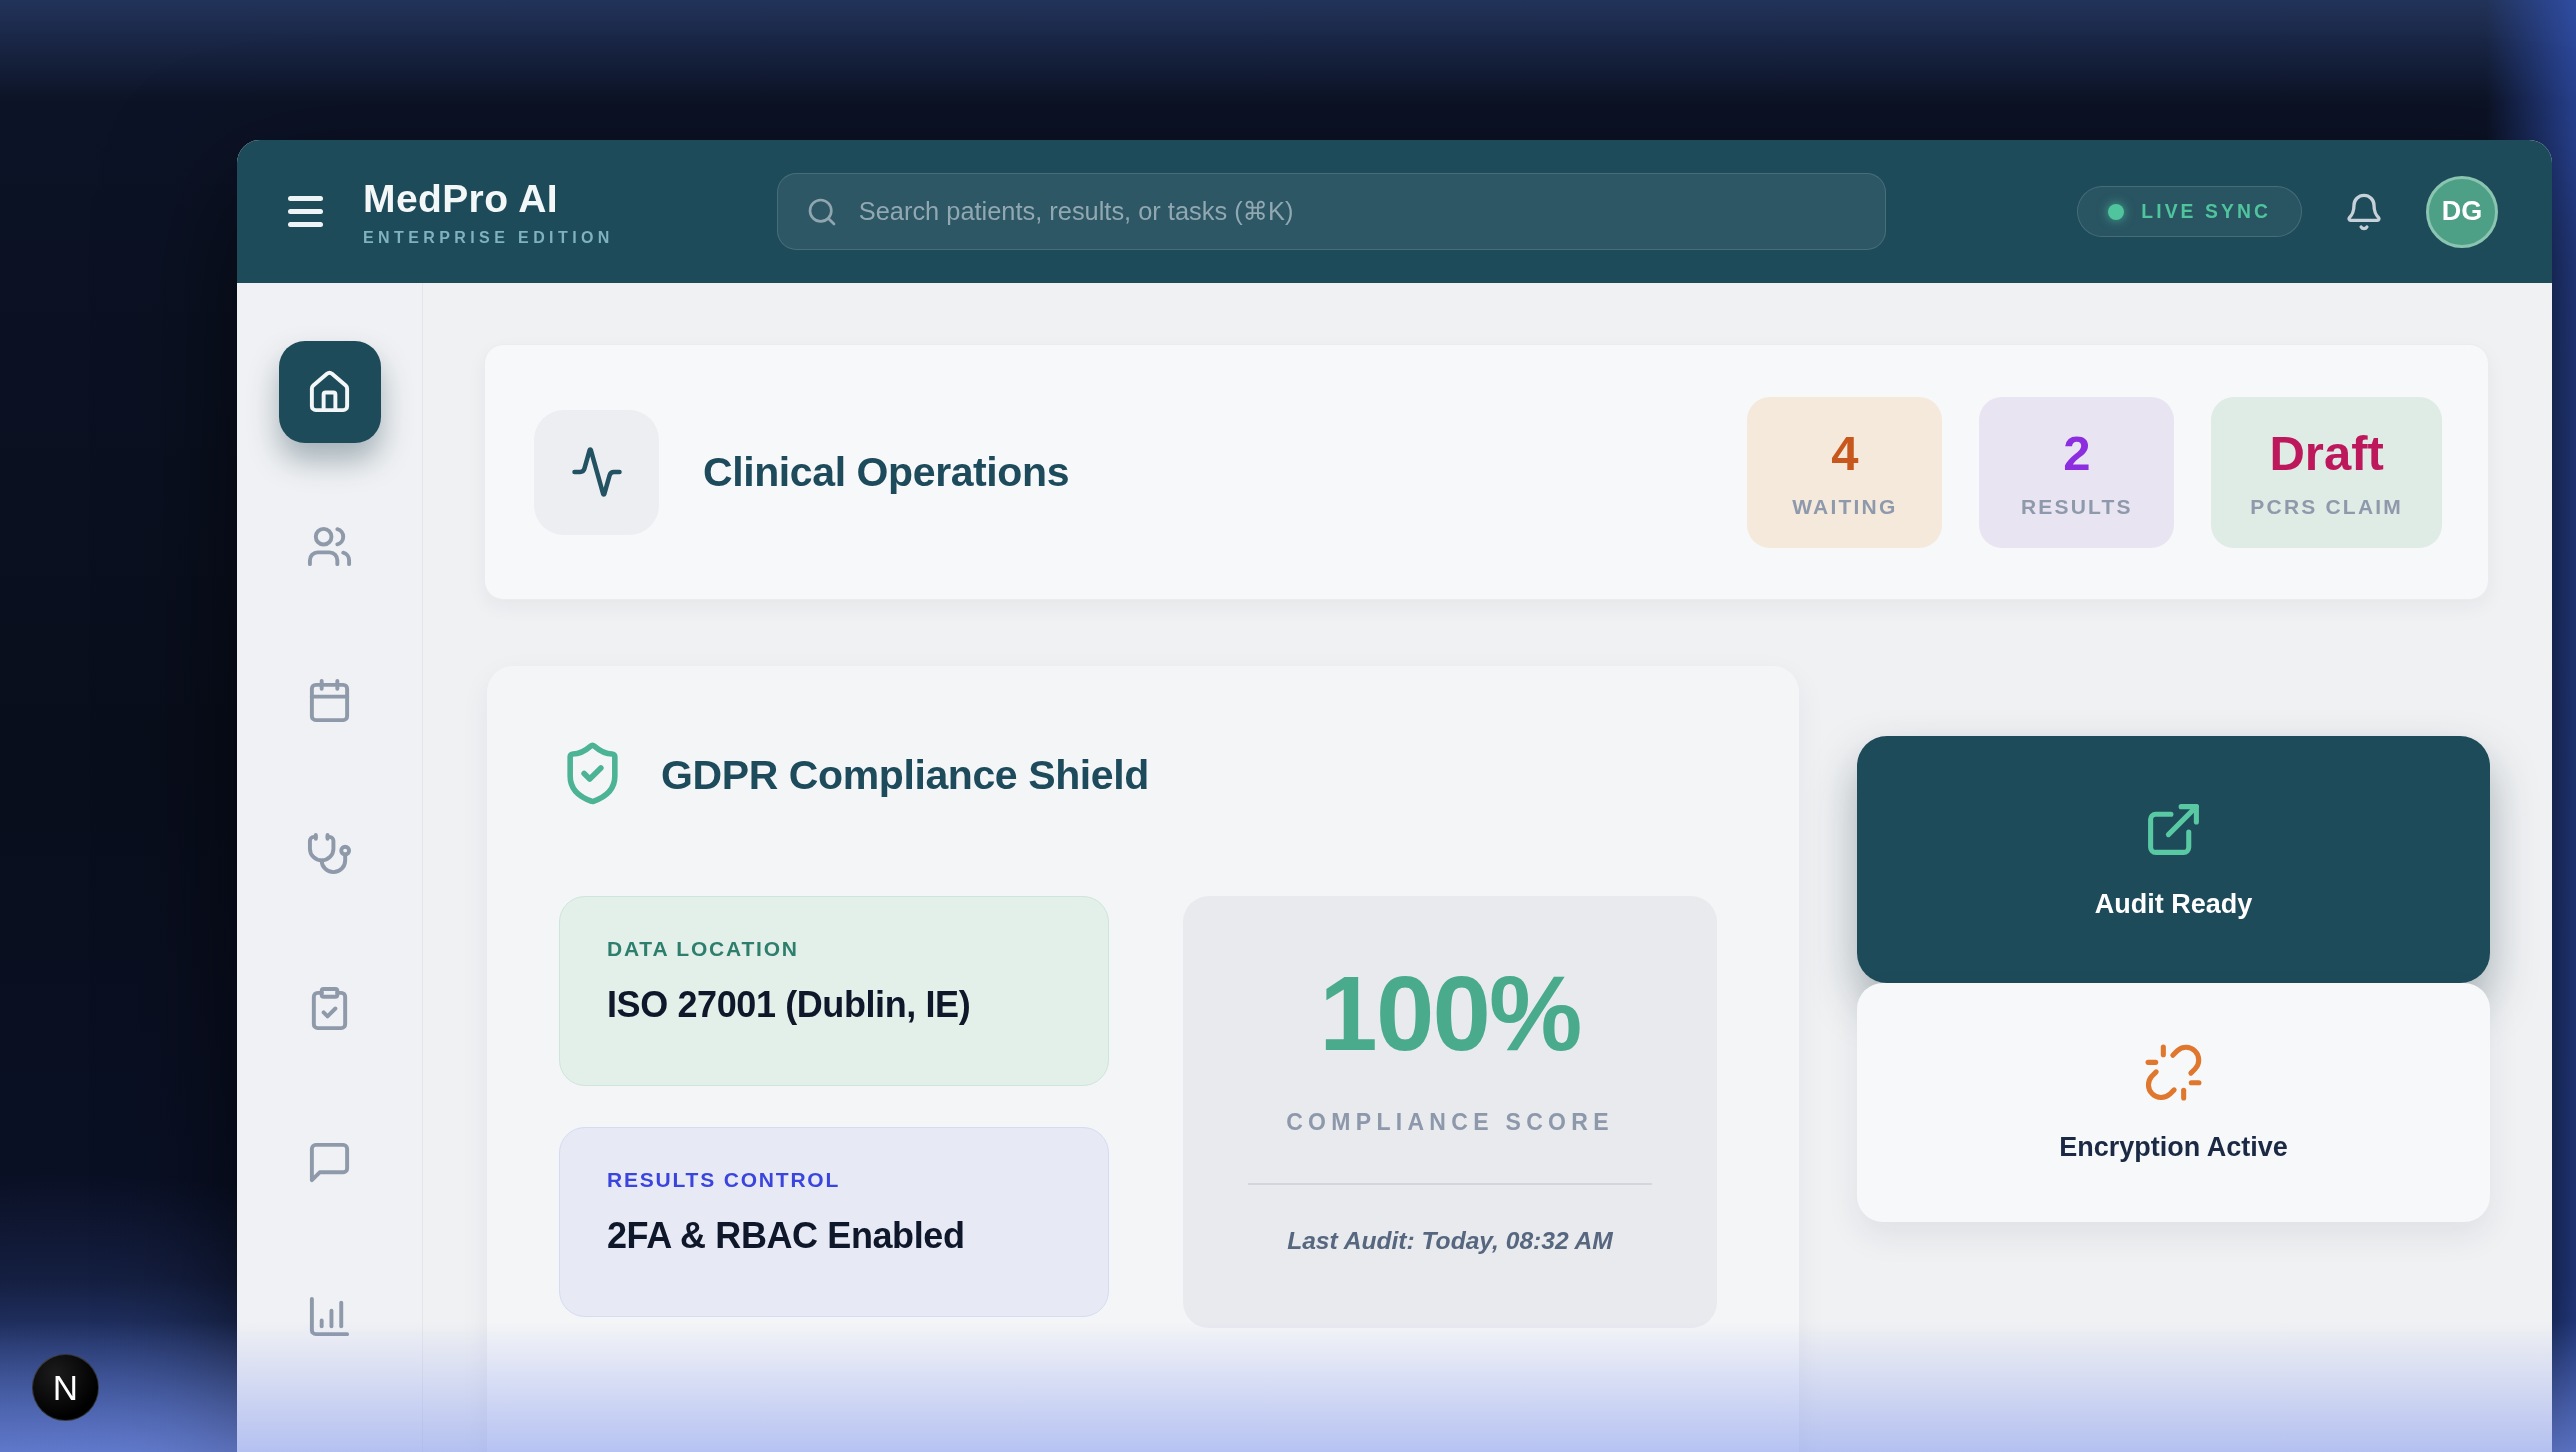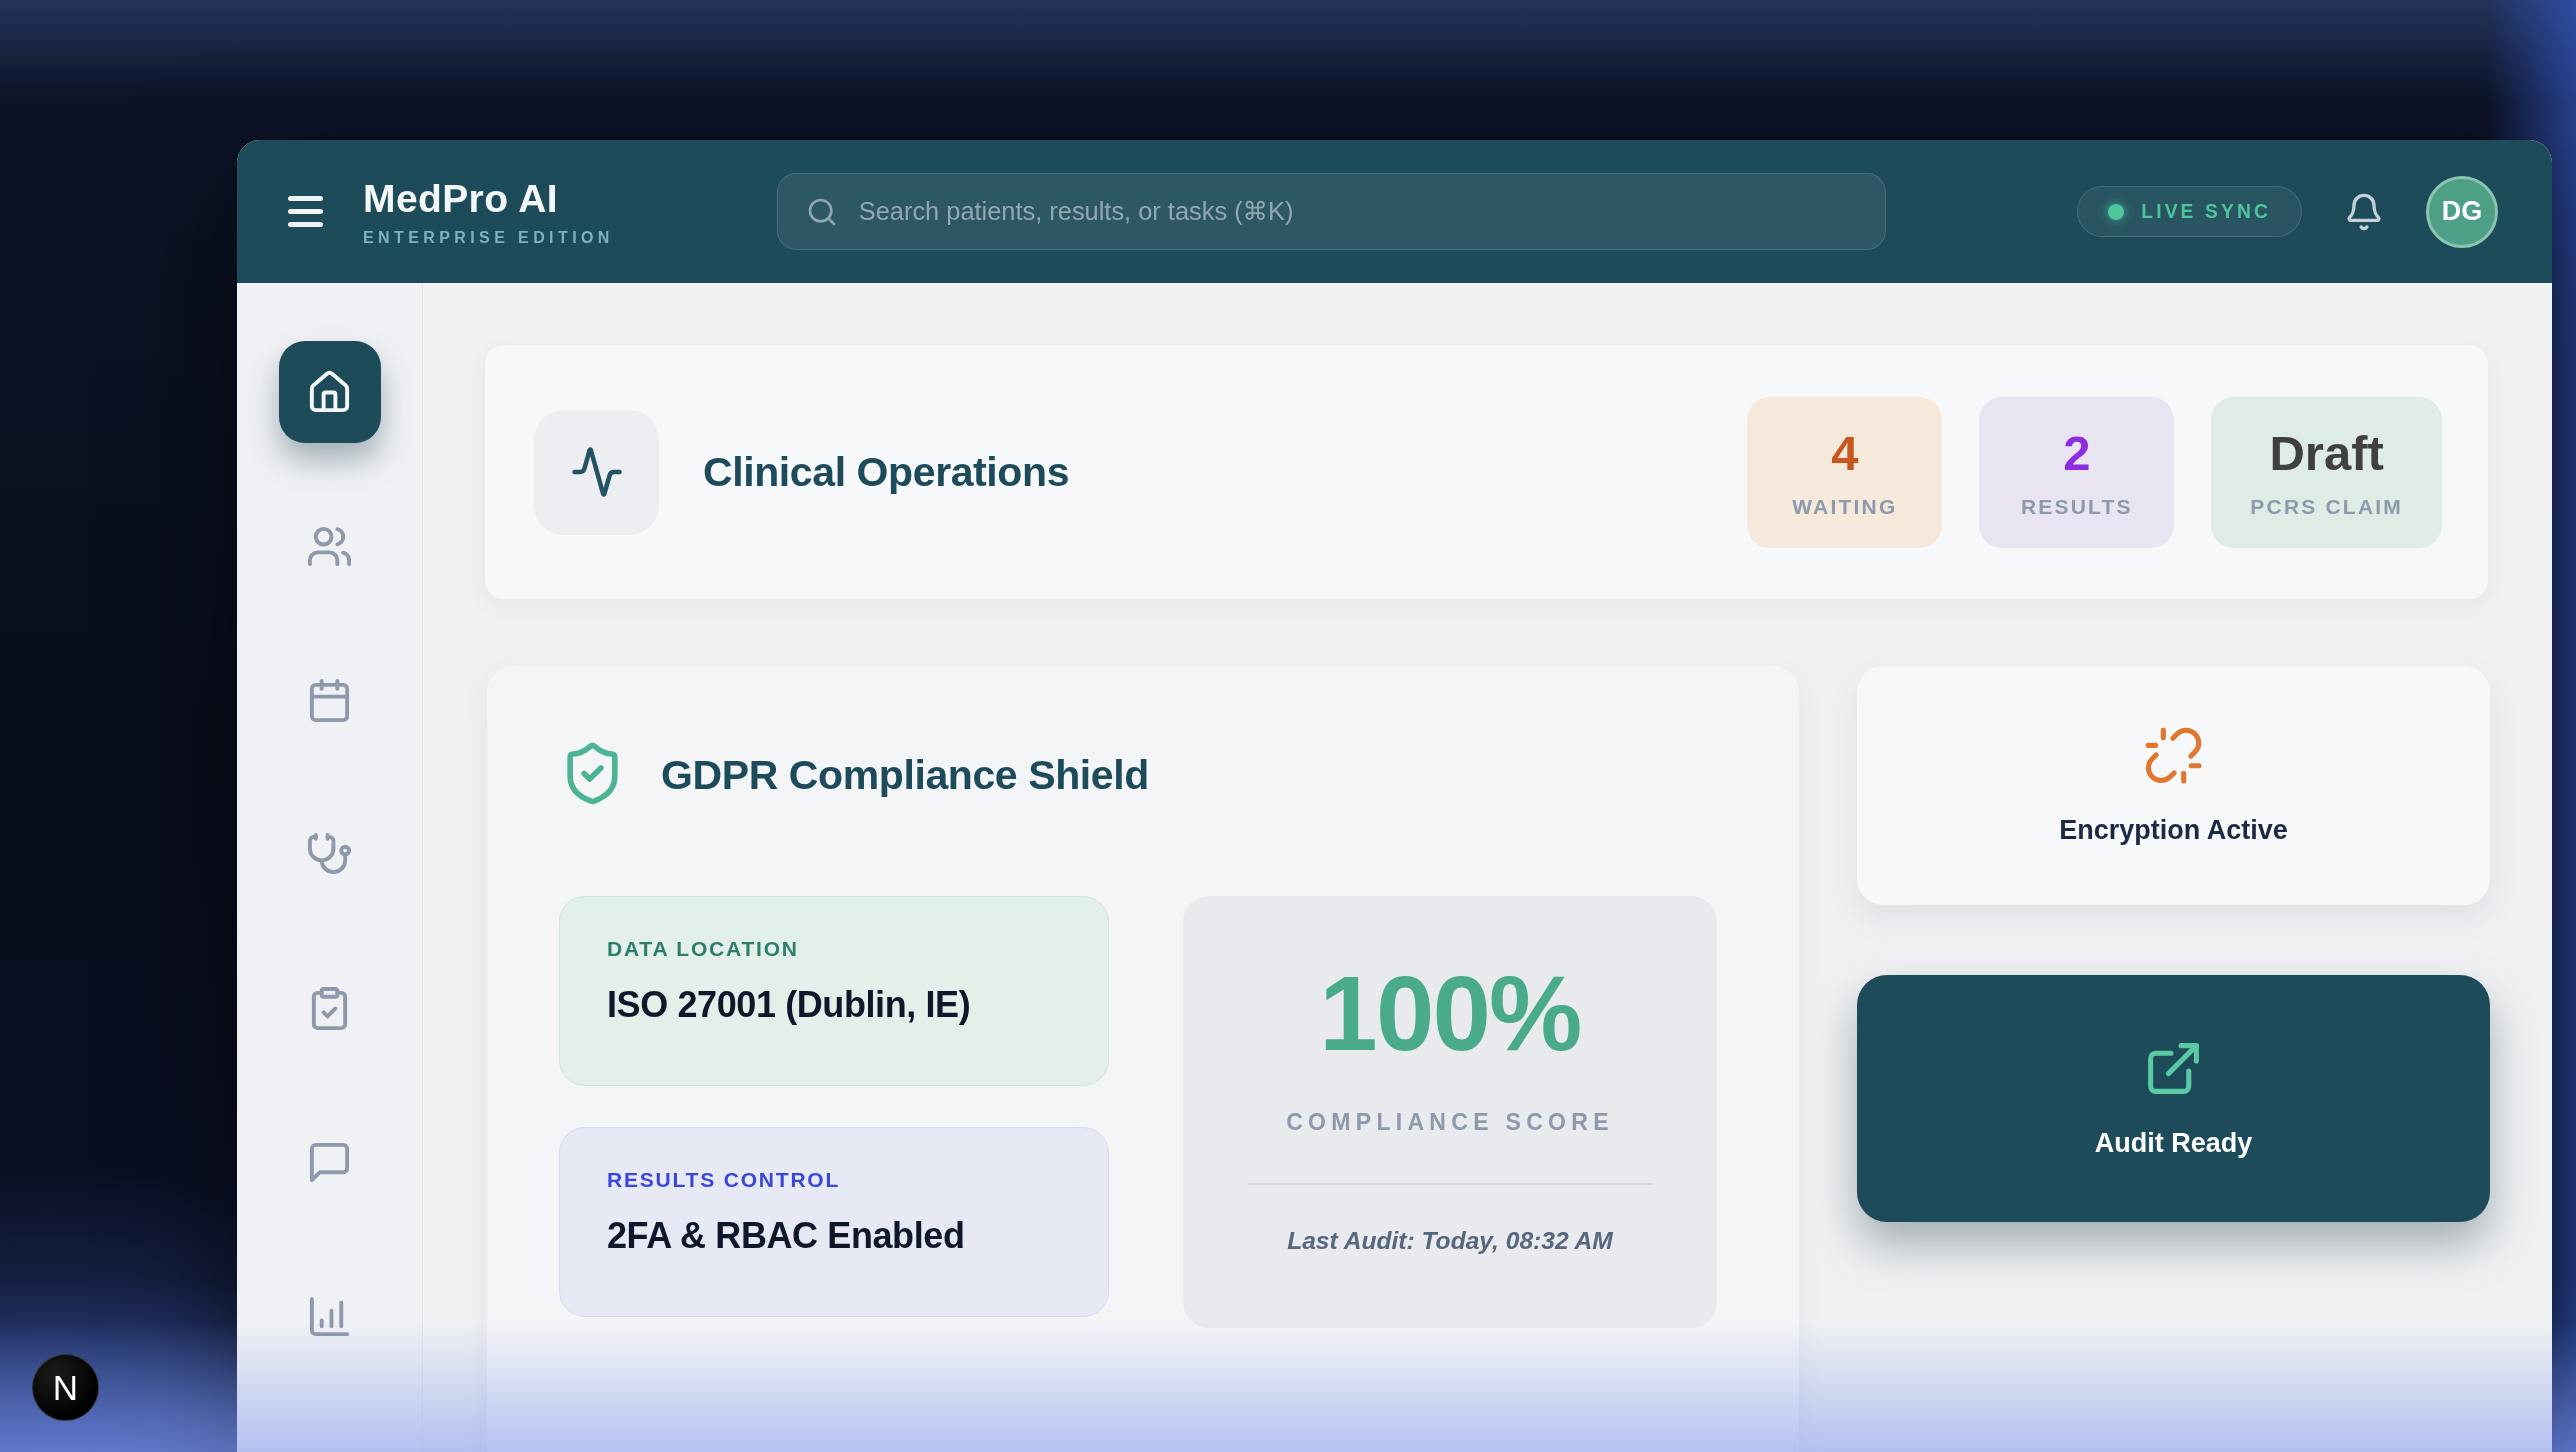"Draft" .stat-claim .stat-value { color: #404040 -> #be185d }
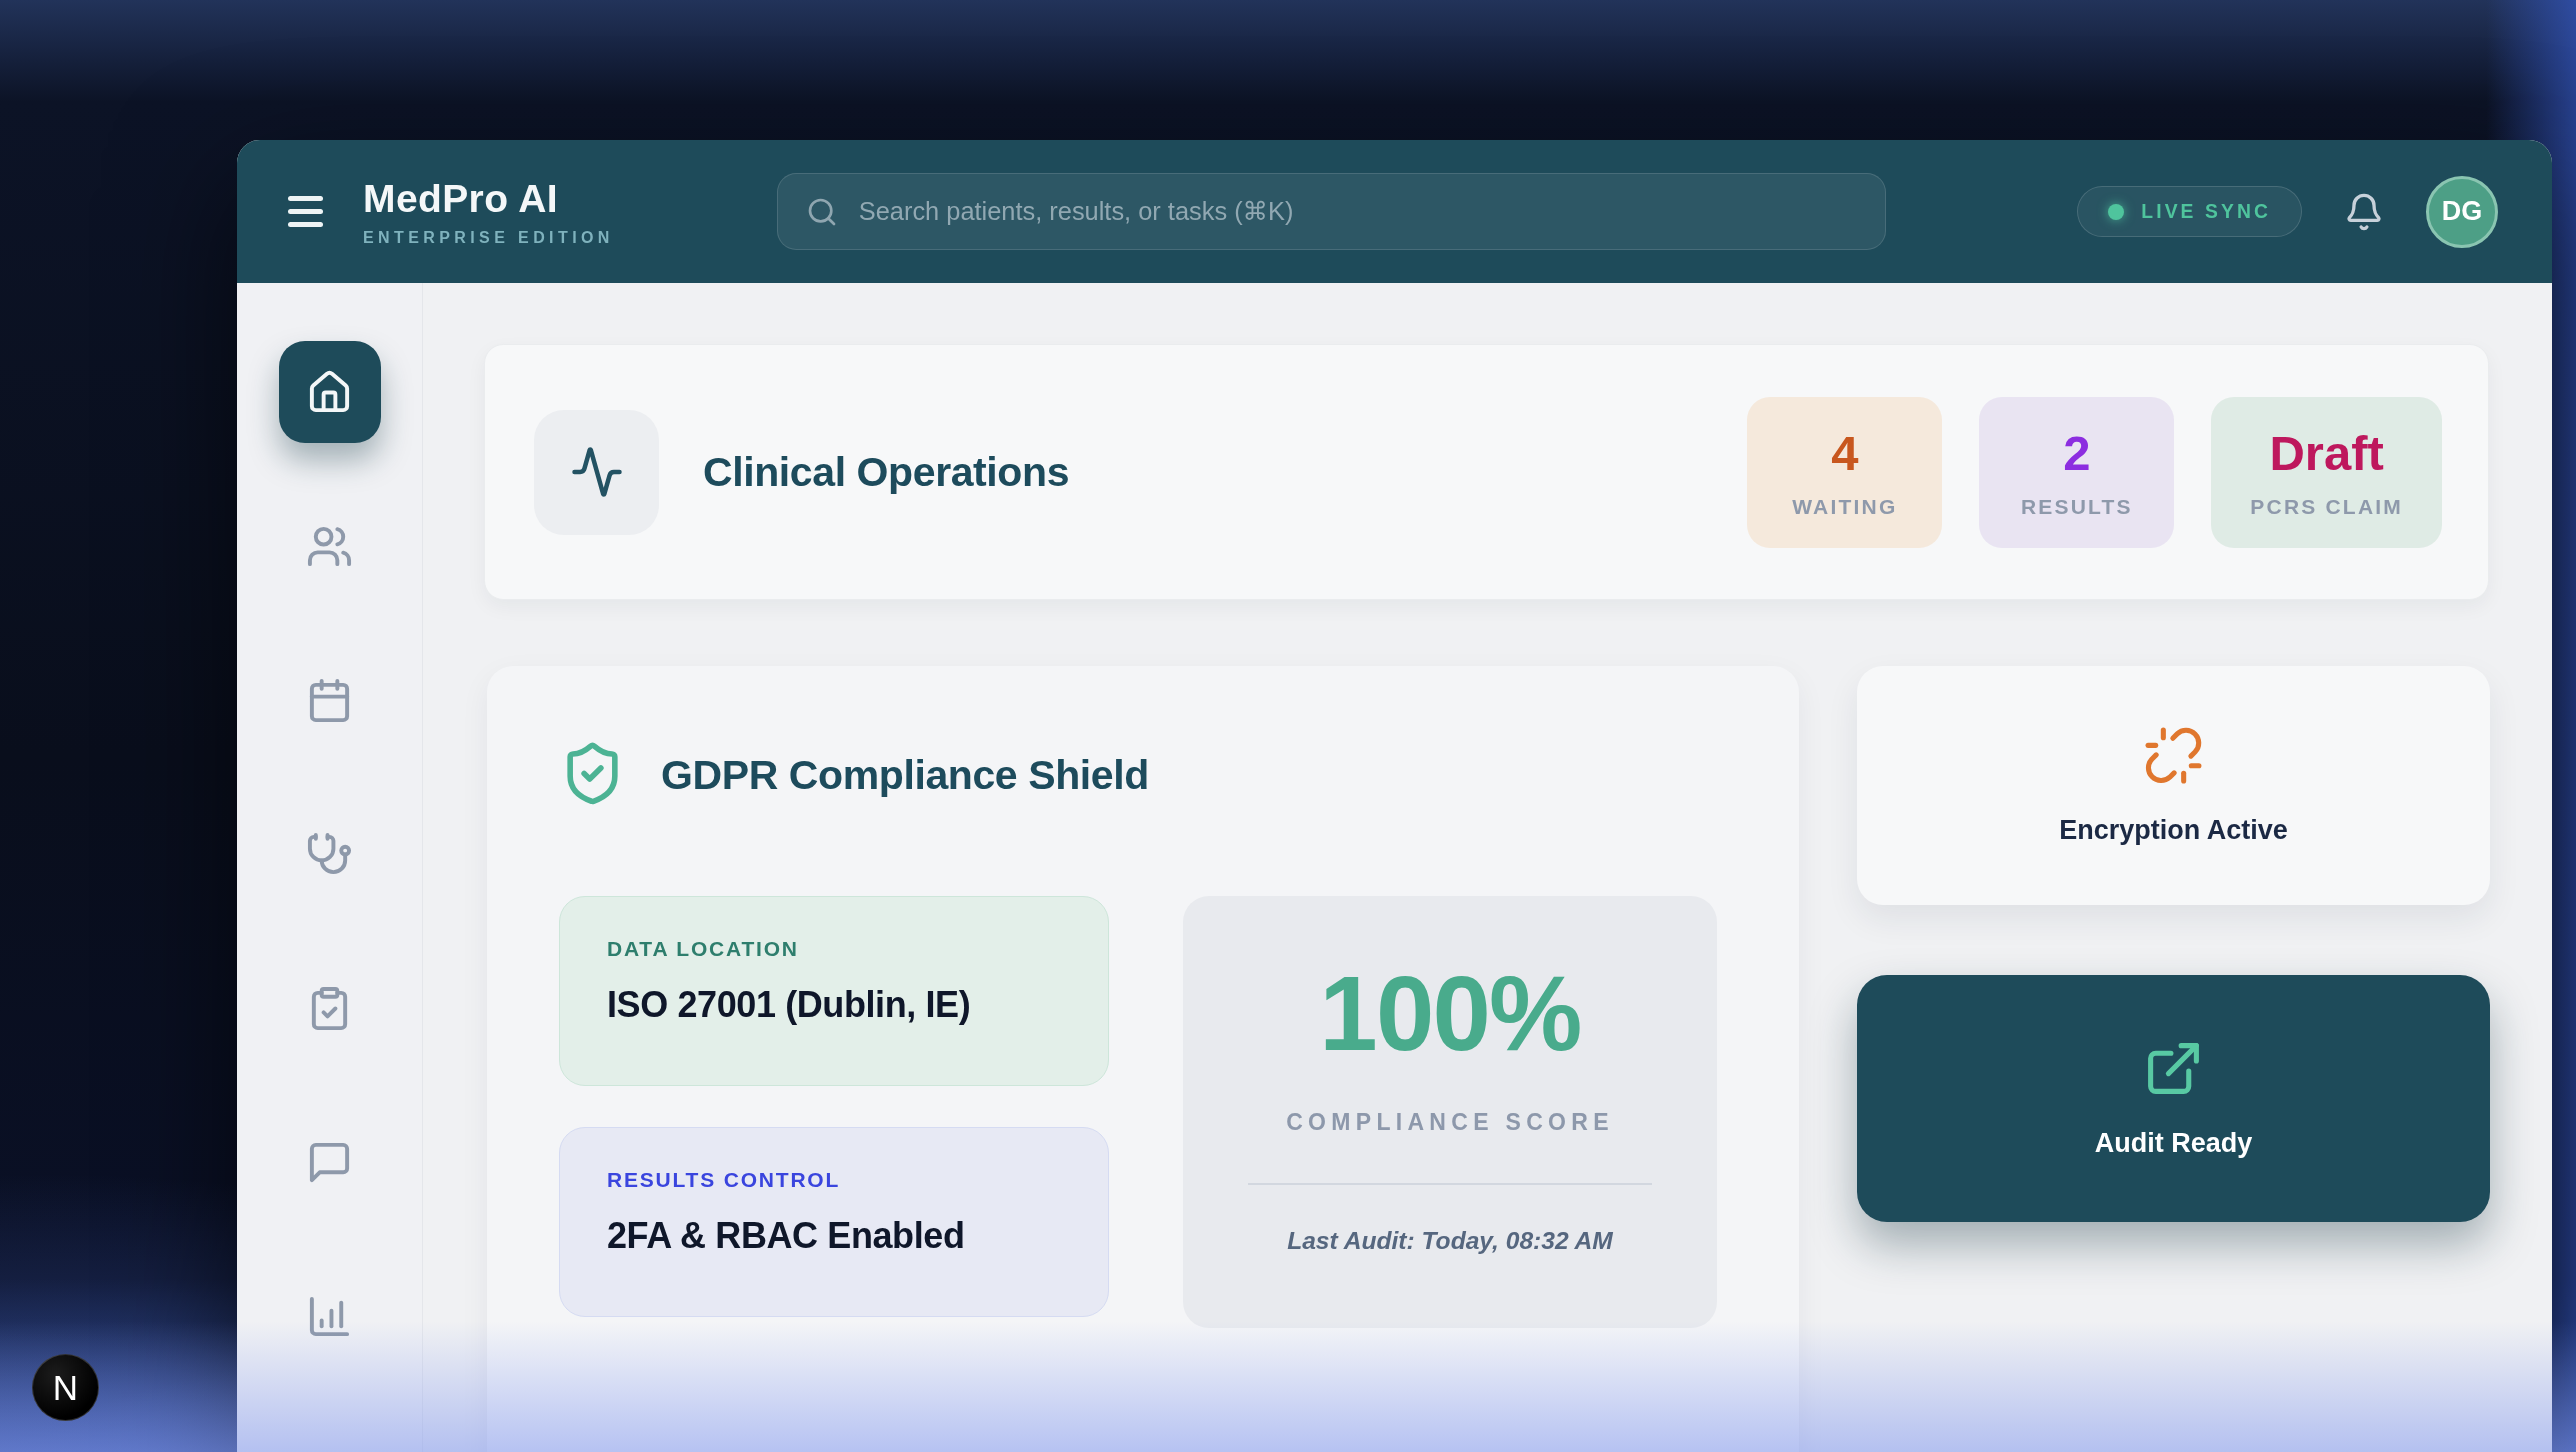"Encryption Active" div.status-card { order: before "Audit Ready" -> after "Audit Ready" }
